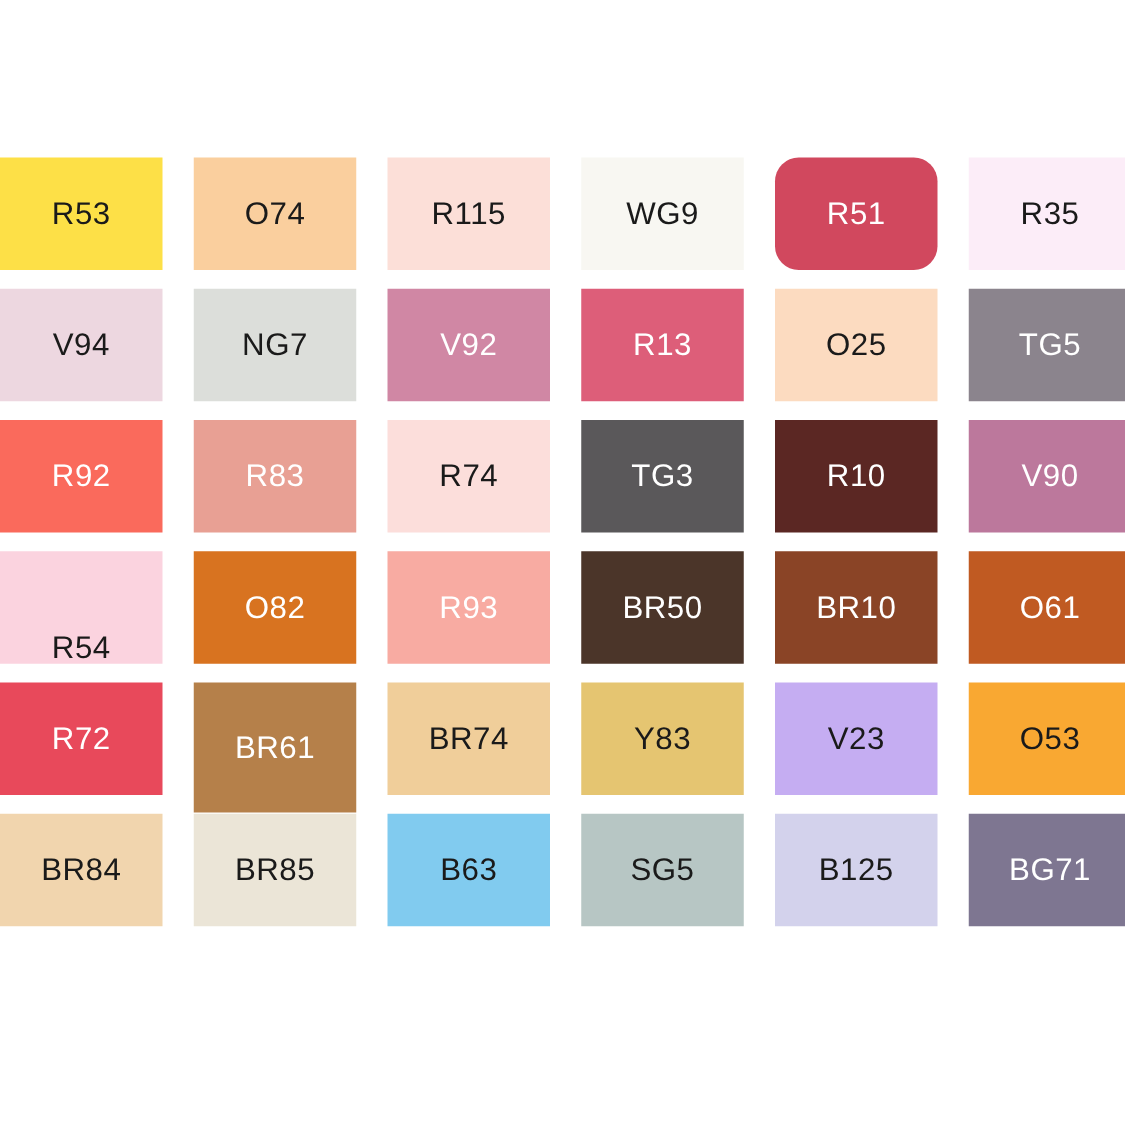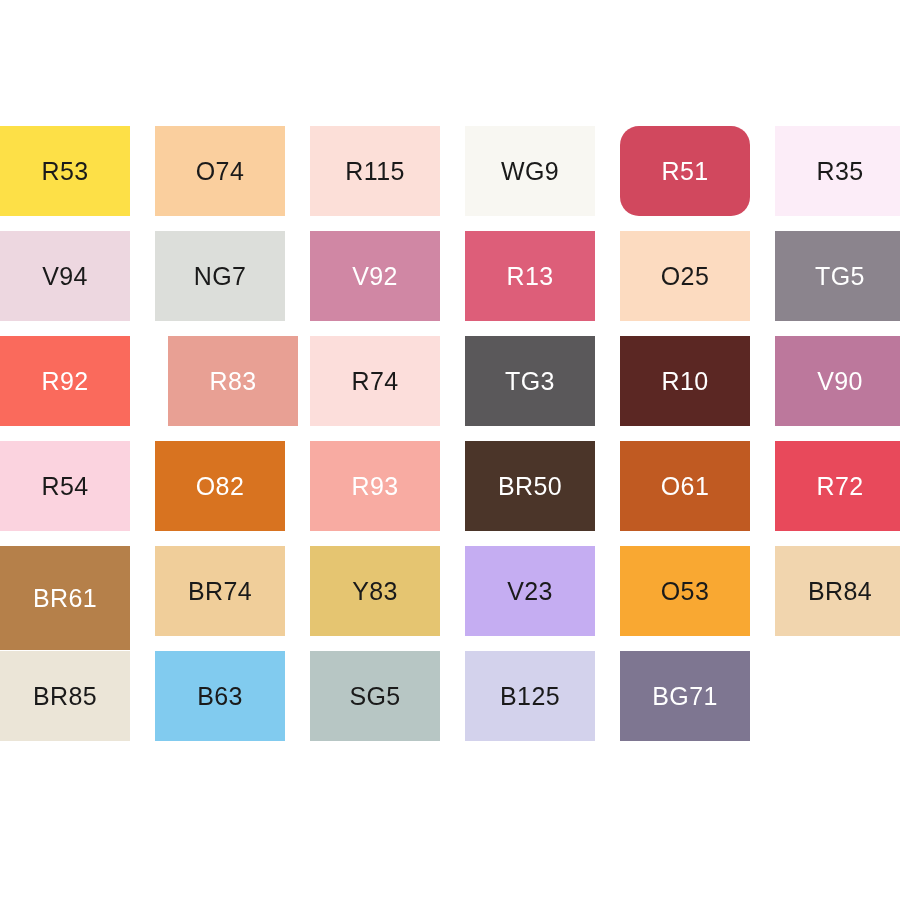"R83" div.swatch { margin-left: 13px -> none }
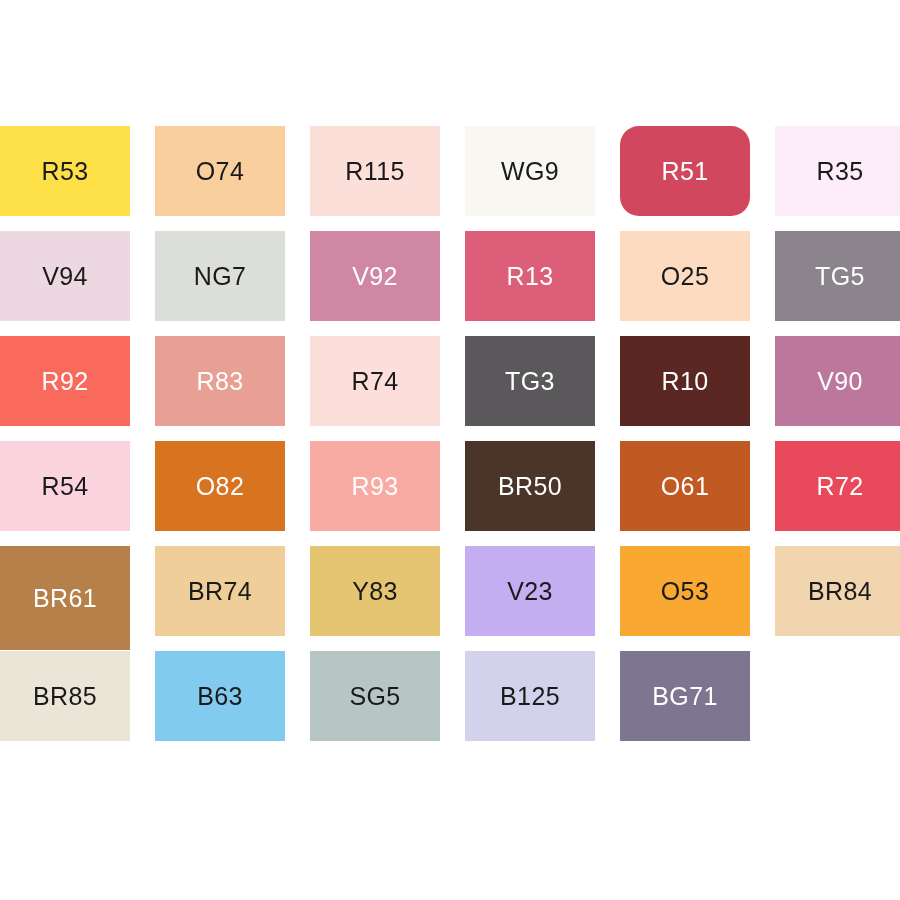"BR10" div.swatch { html: none -> <div> <span>BR10</span> </div> }
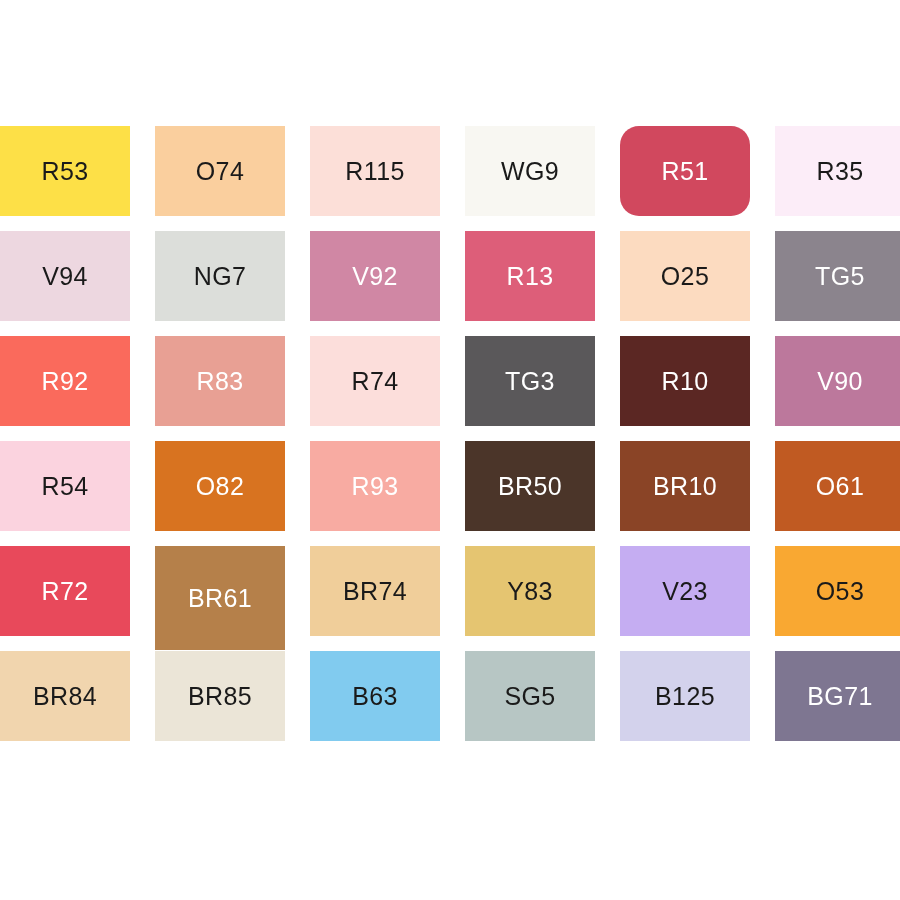"R54" div.swatch { align-items: none -> flex-end }
